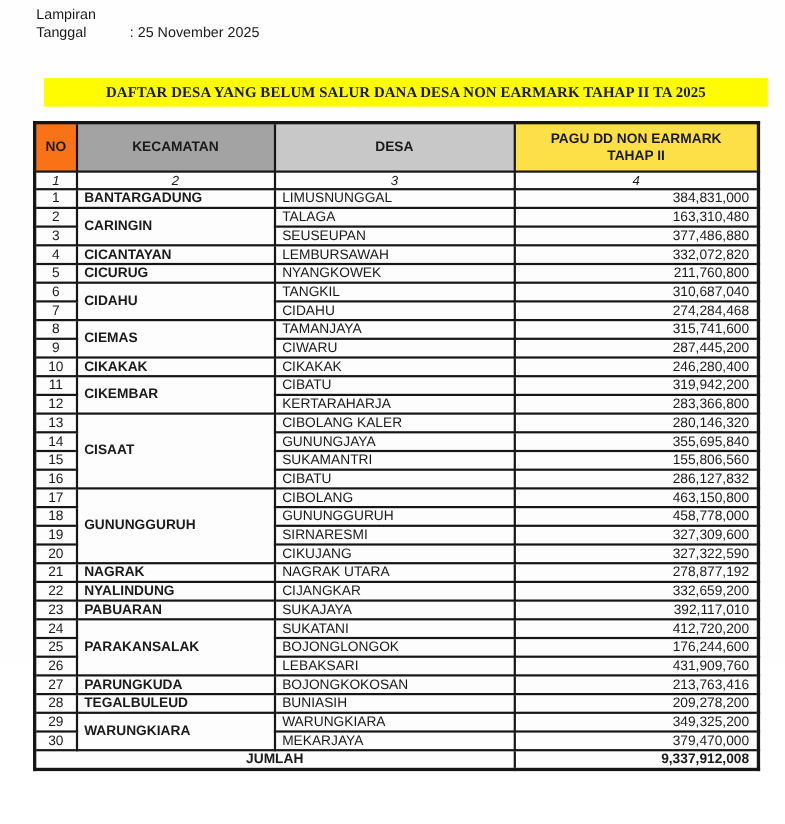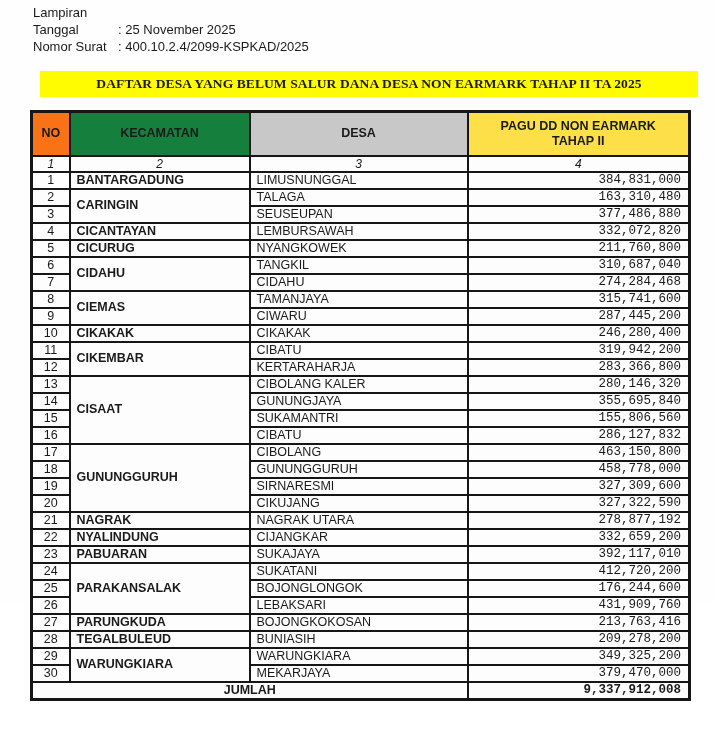"Nomor Surat" div.meta-line { html: <div> <span>Nomor Surat</span> <span>: 400.10.2.4/2099-KSPKAD/2025</span> </div> -> none }
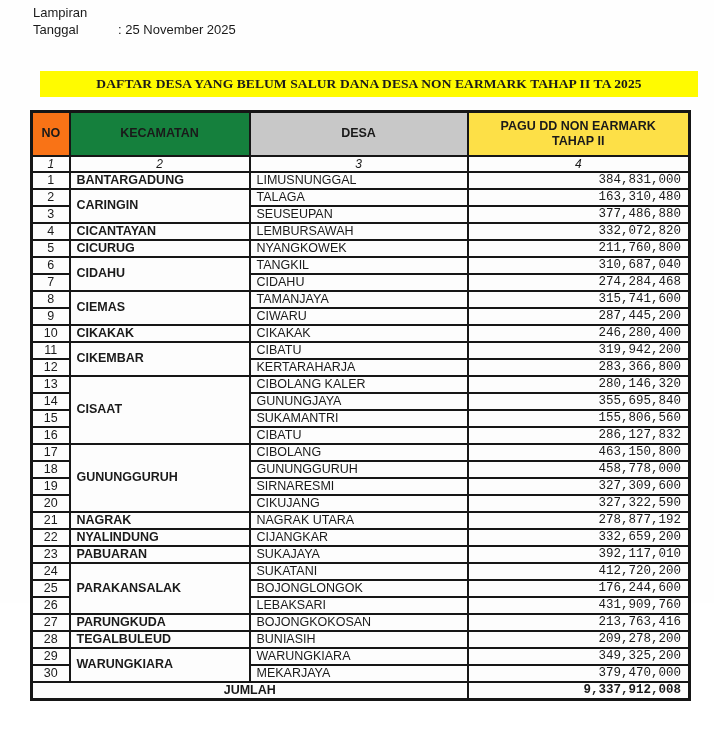"KECAMATAN" th.colhead { background: #15803d -> #a3a3a3 }
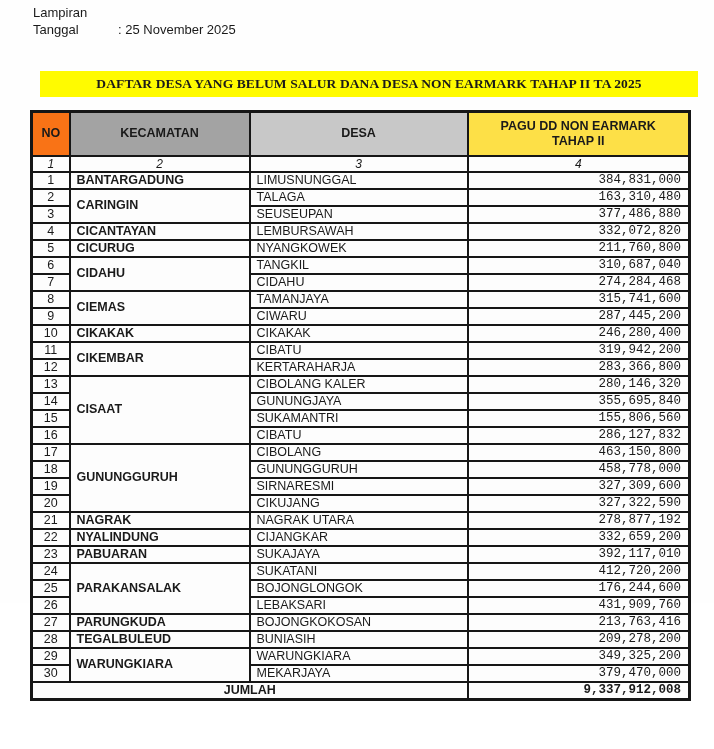"384,831,000" td.pagu { font-family: Liberation Mono, monospace -> none }
